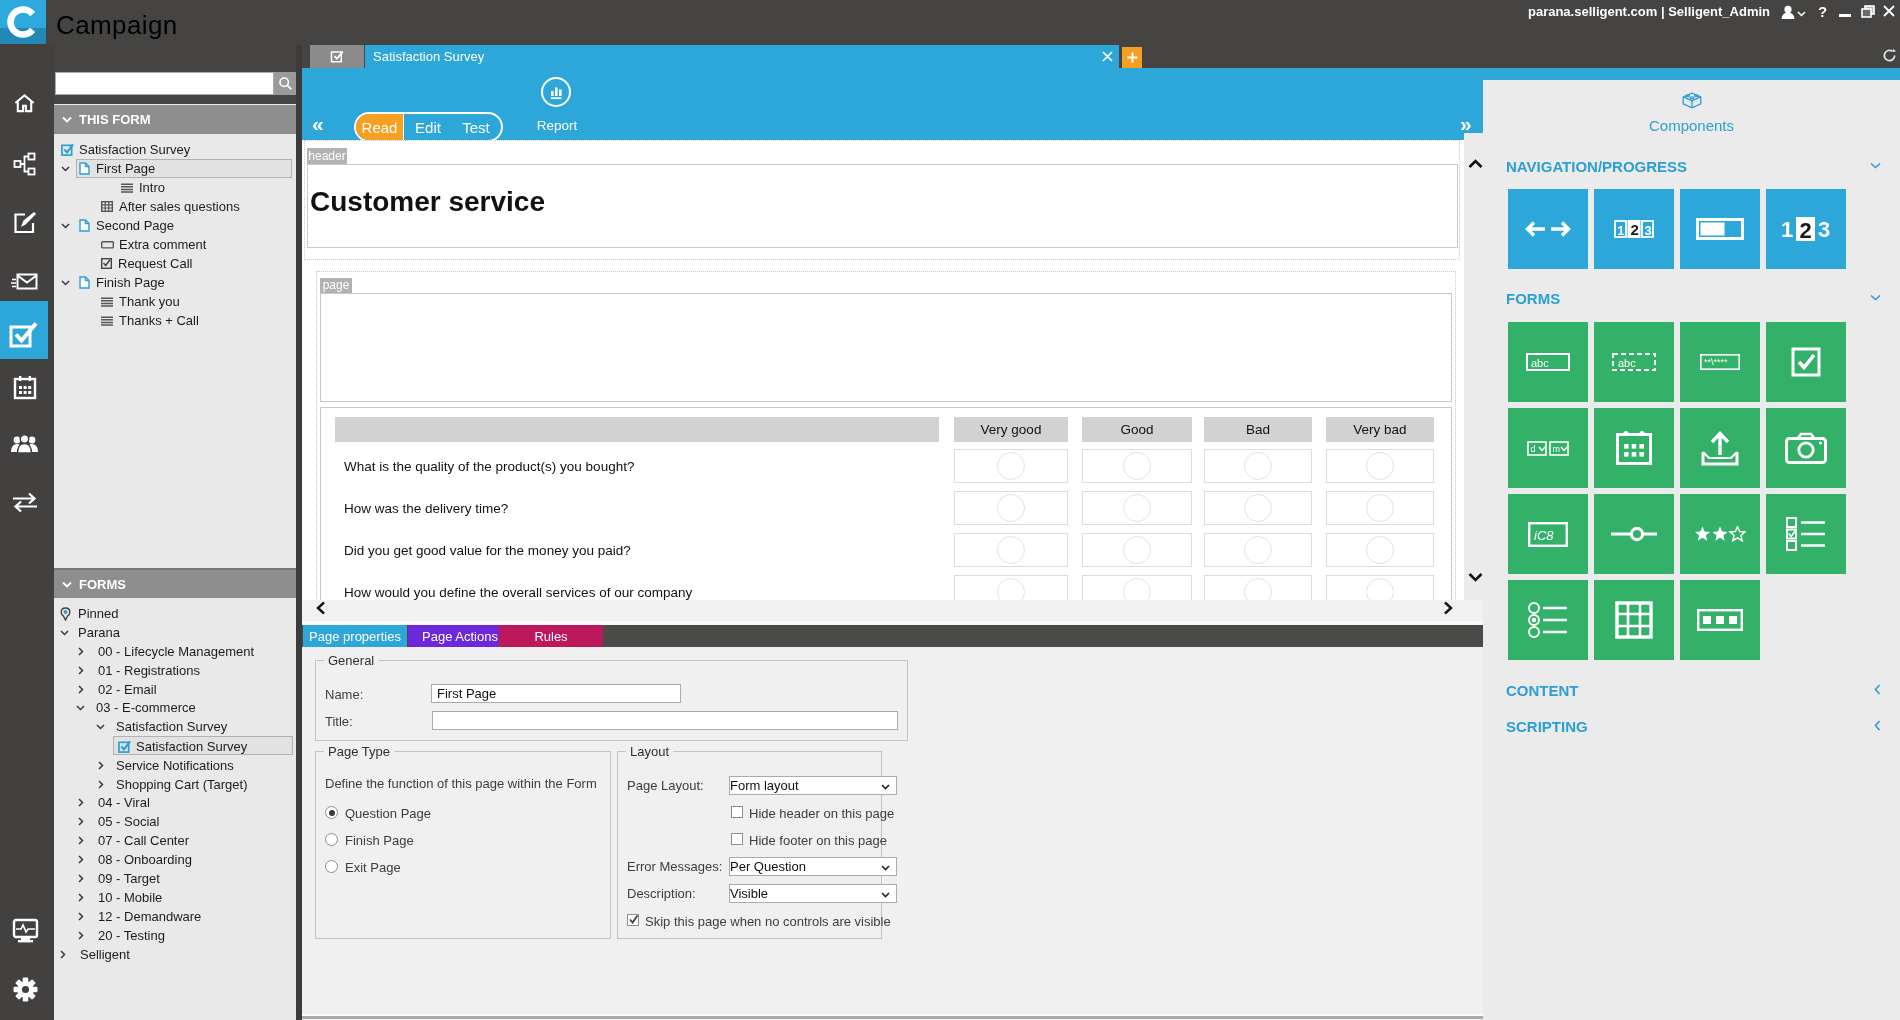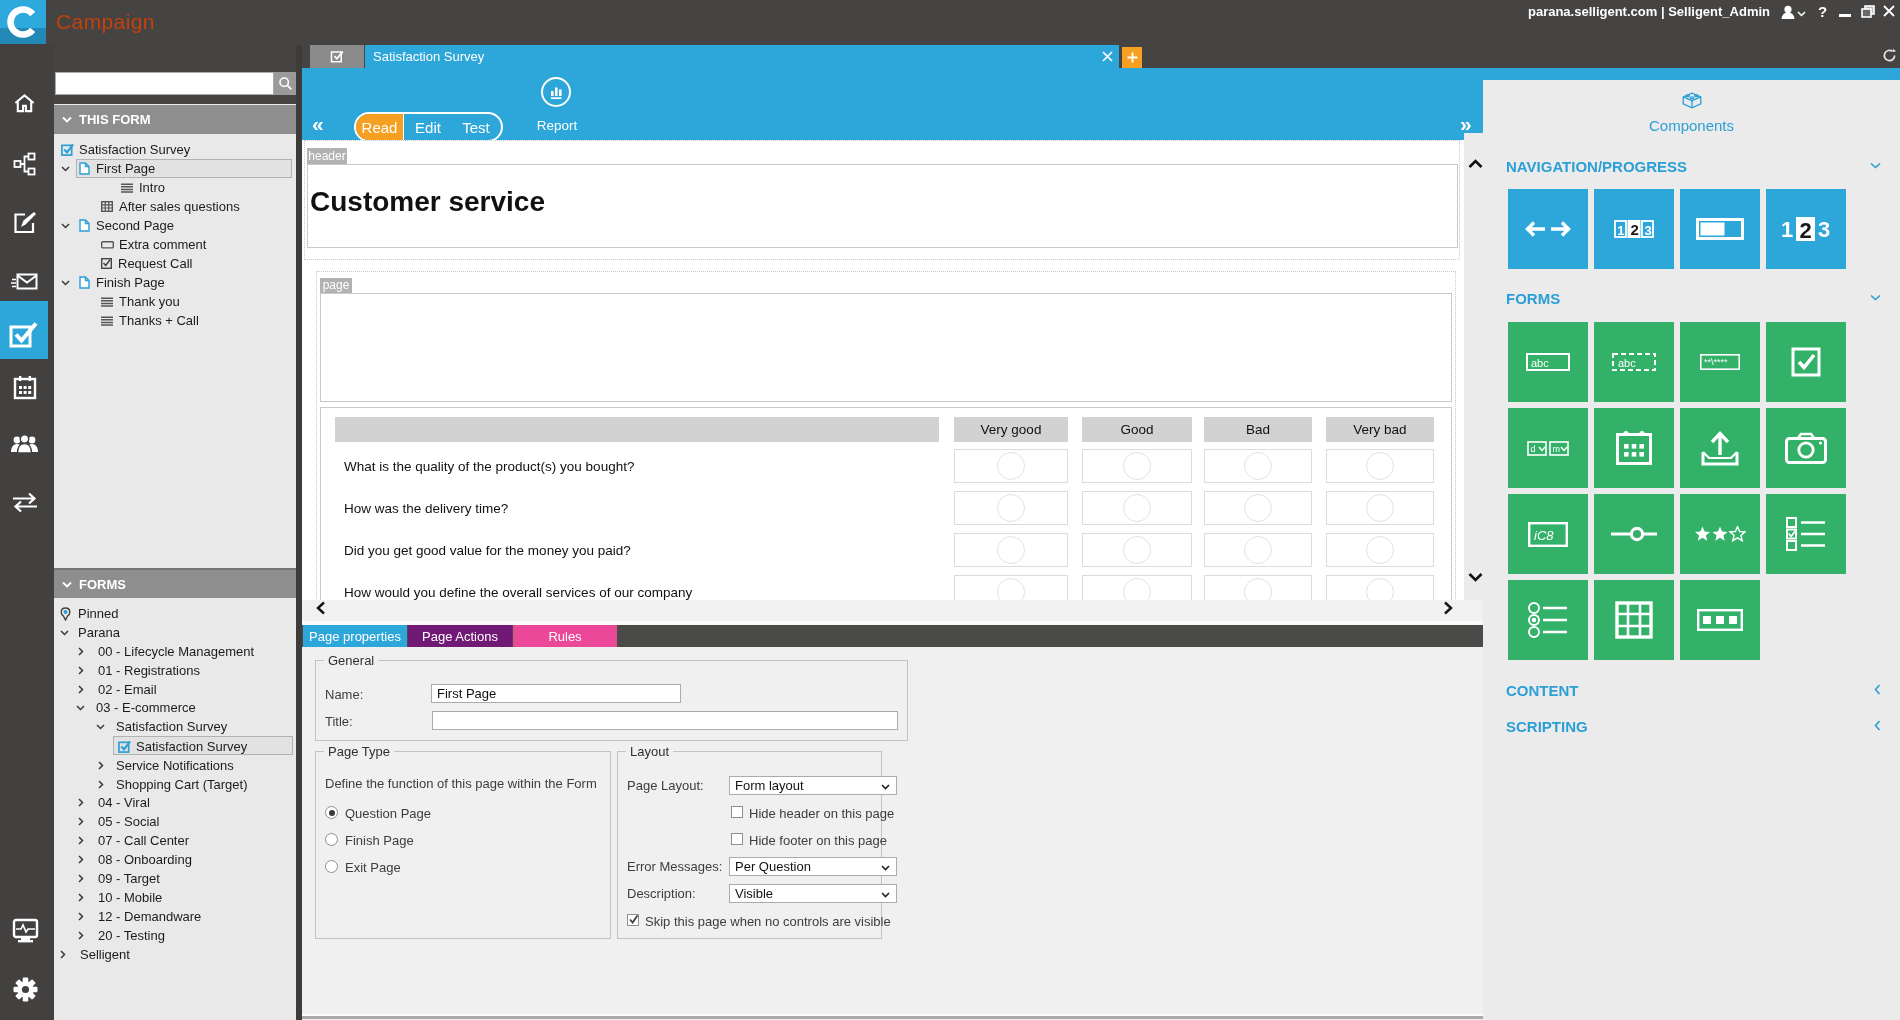"Campaign" div.abs { color: #c2410c -> #000000; font-size: 21px -> 26px }
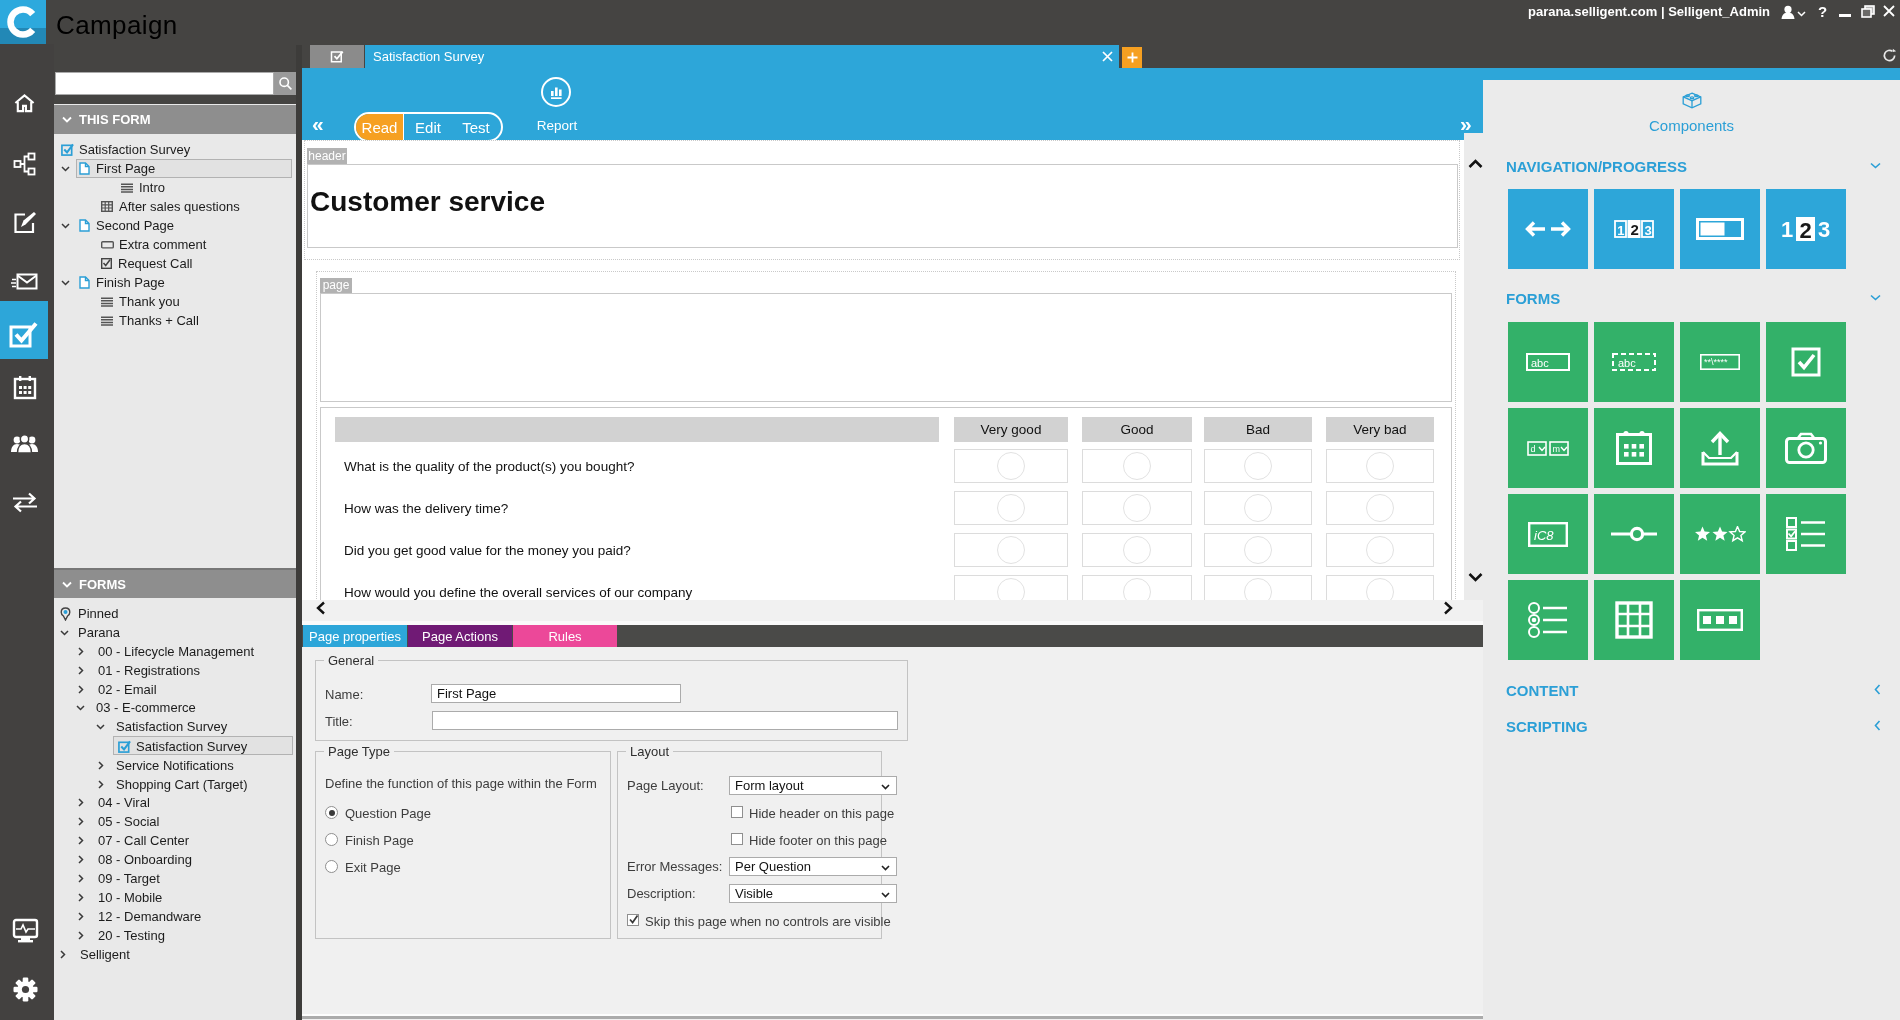"Page Actions" div.abs { background: #701a75 -> #6d28d9 }
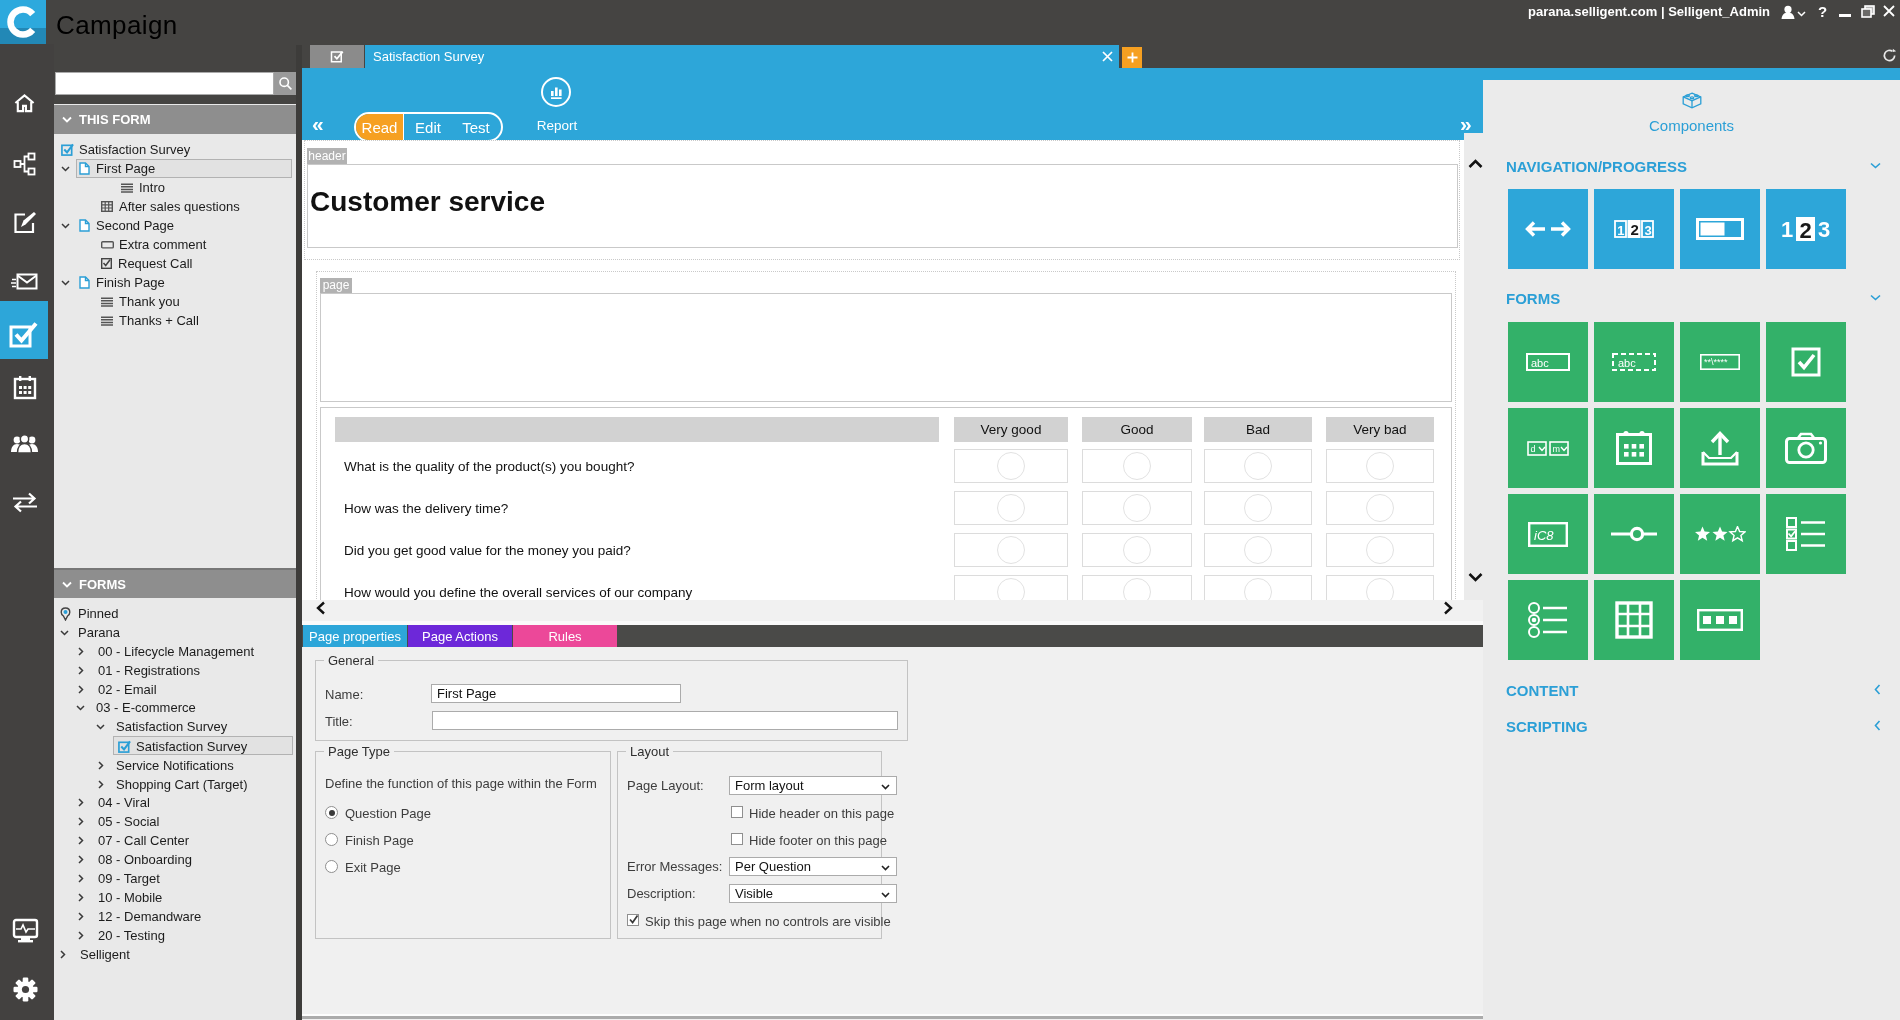"Rules" div.abs { background: #ec4899 -> #be185d; left: 211px -> 197px }
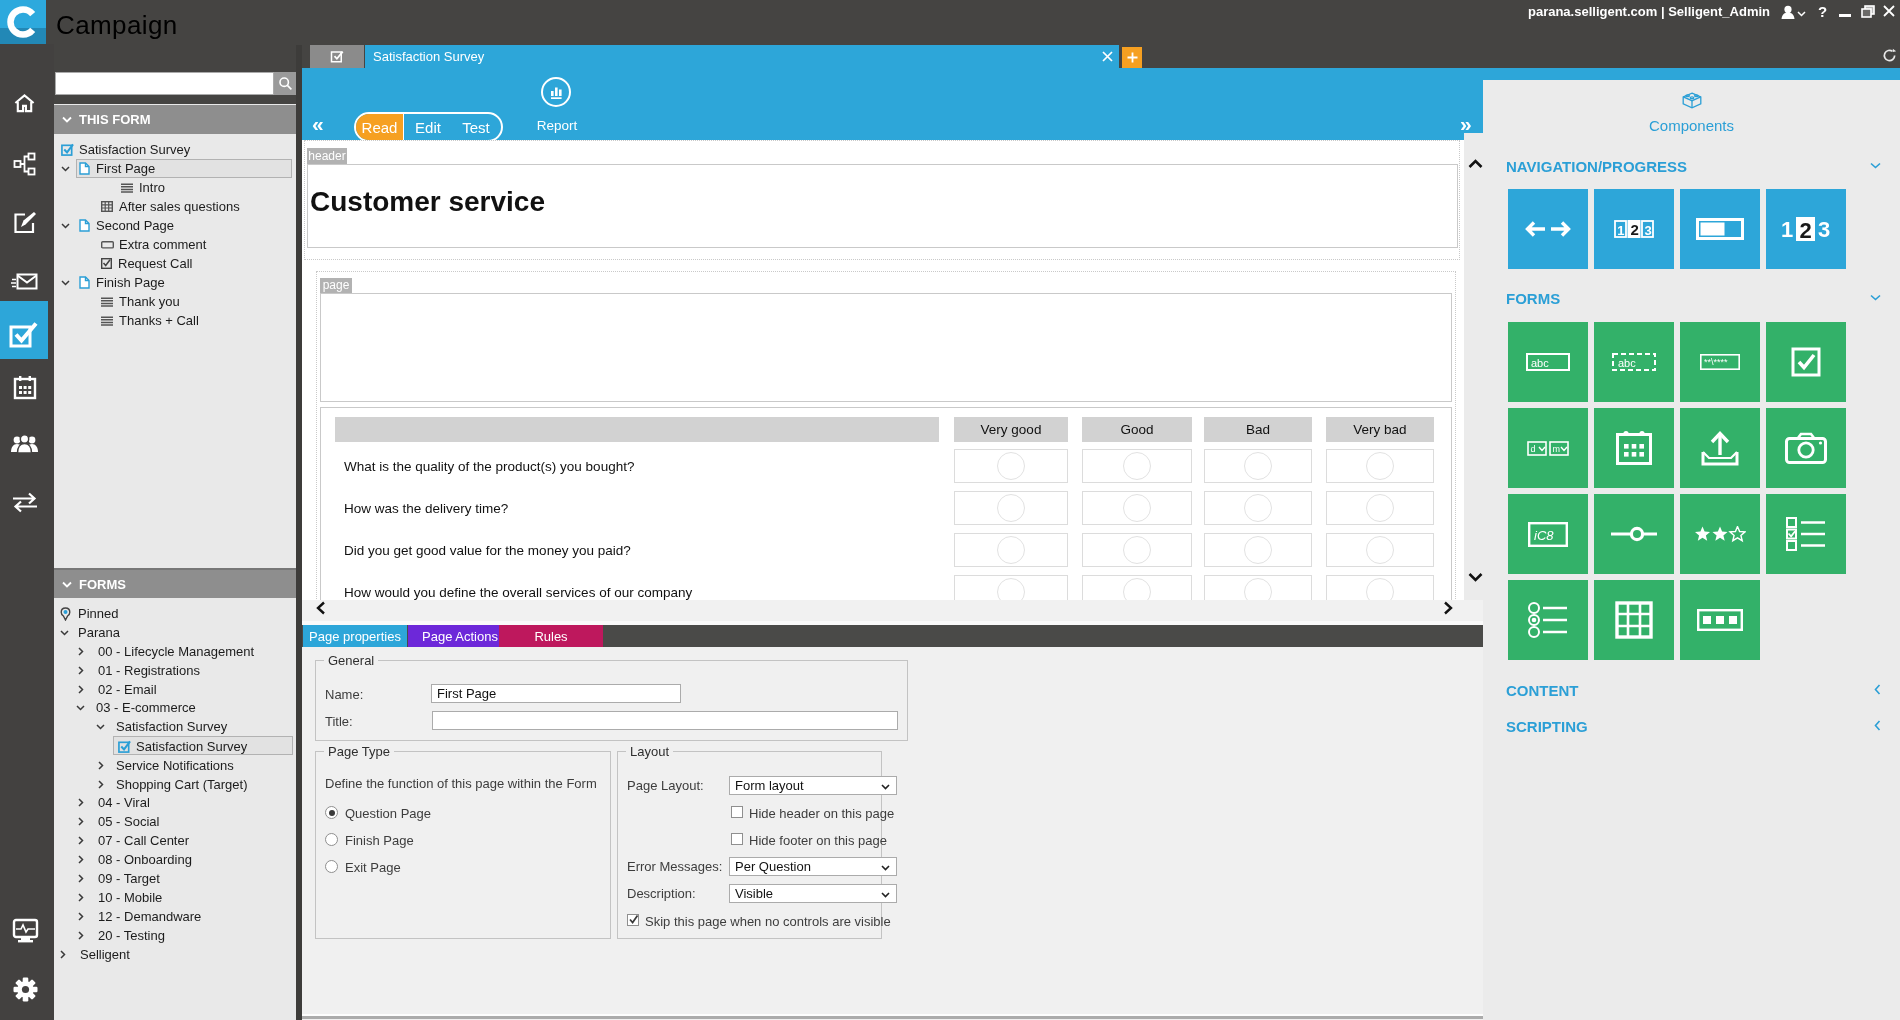"Form layout" .dd { padding-left: 5px -> none }
